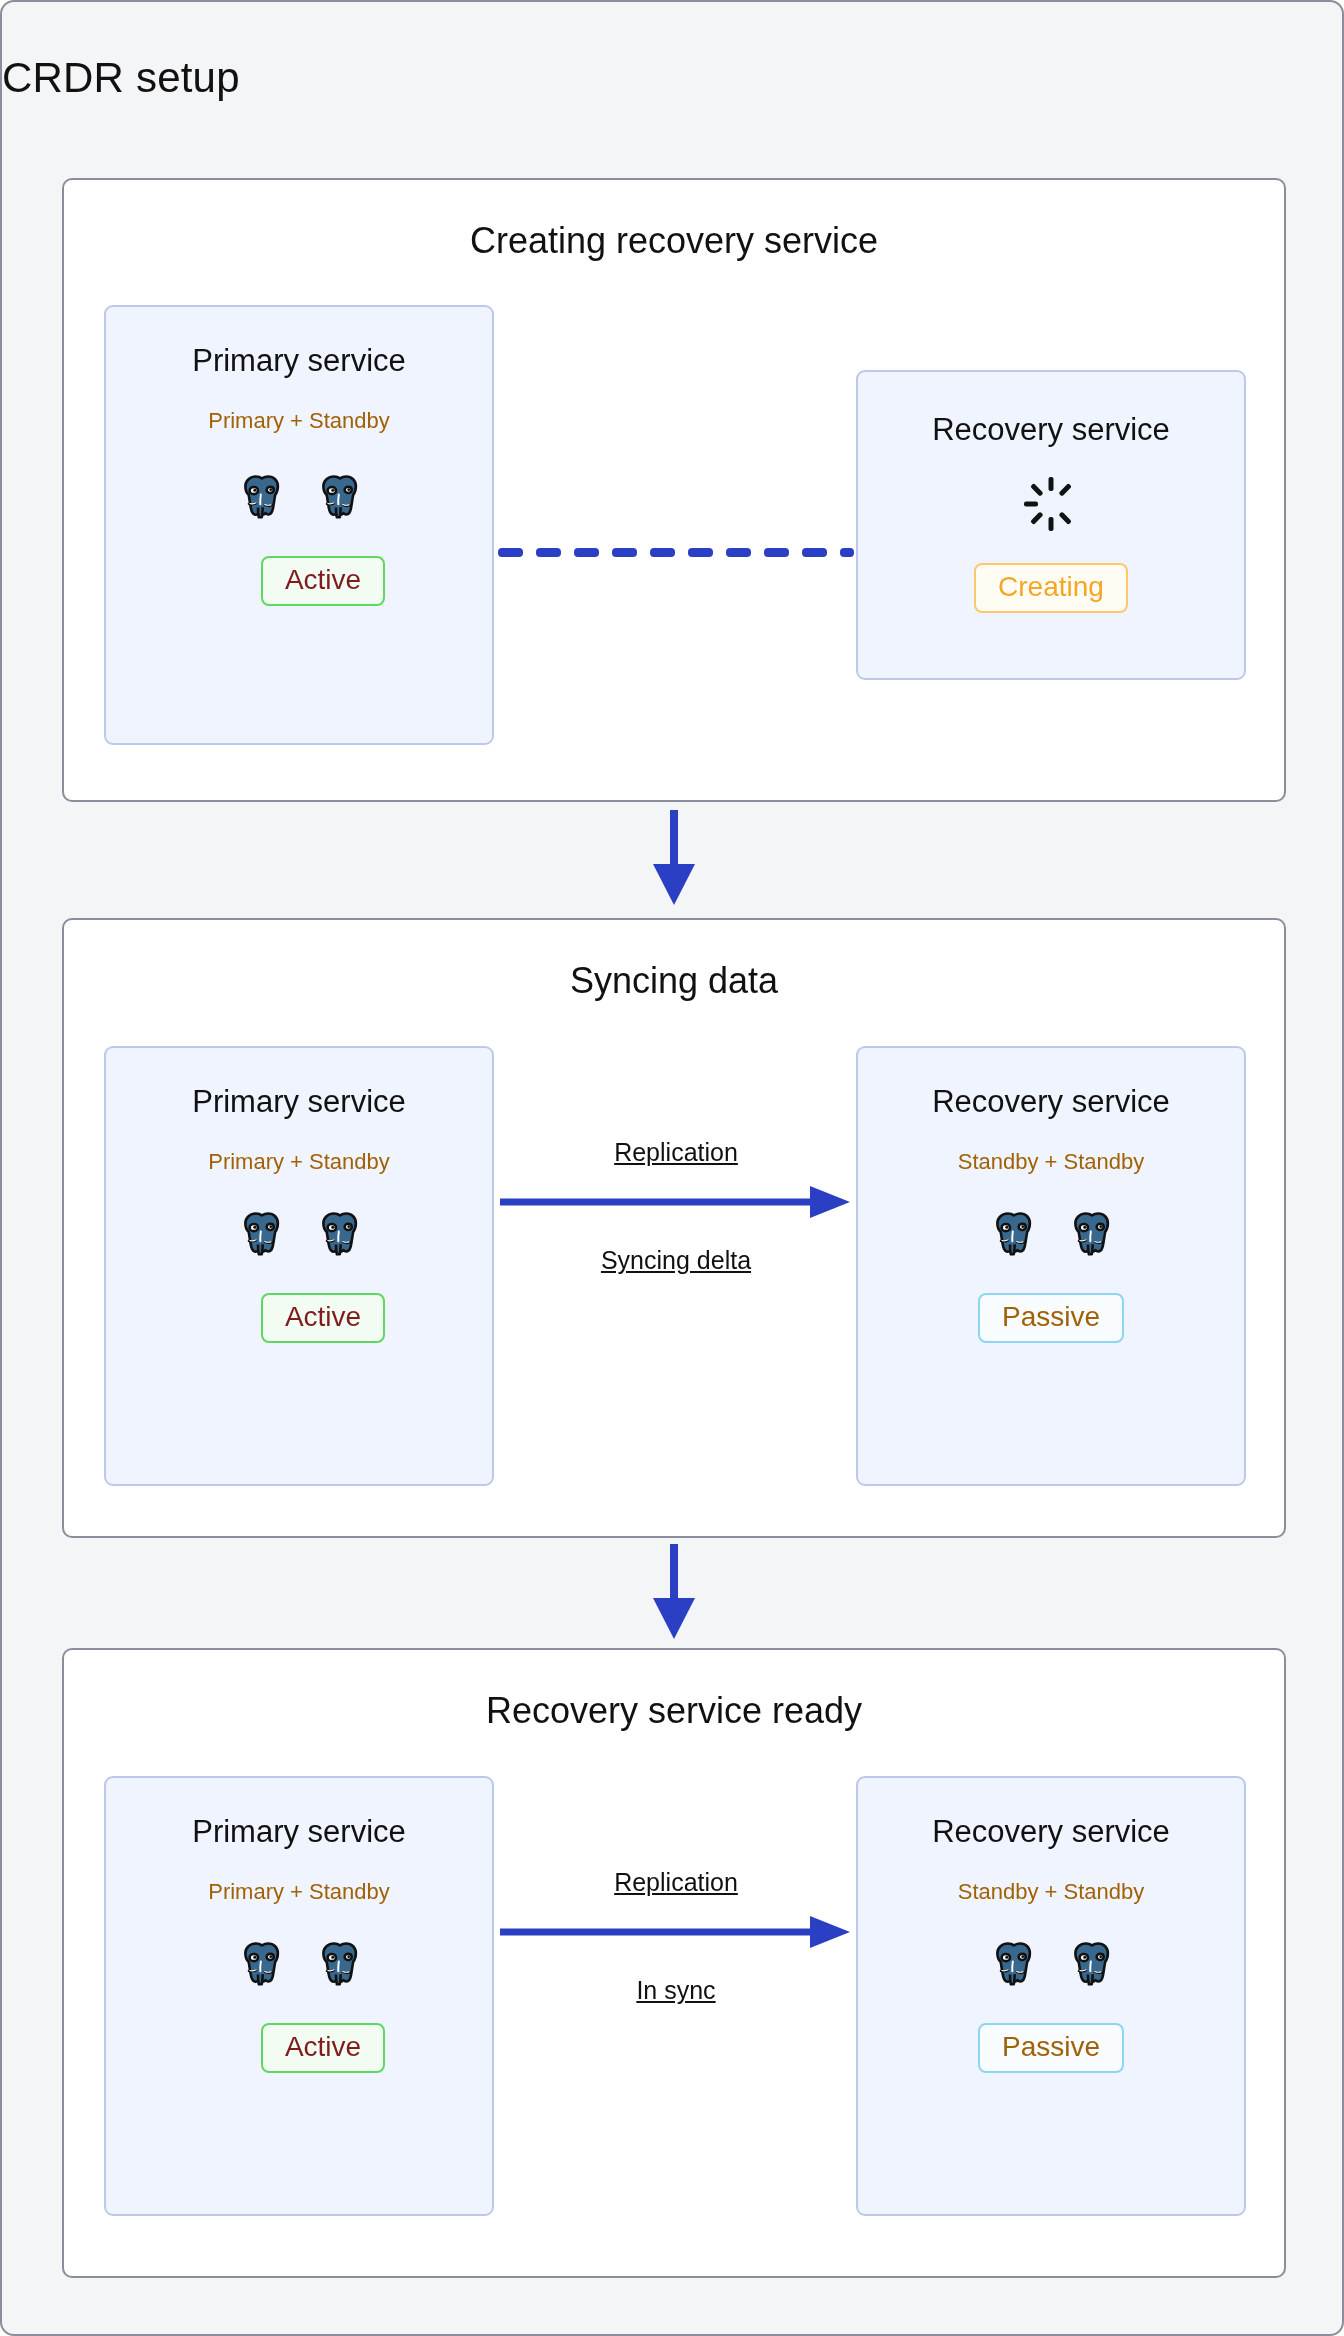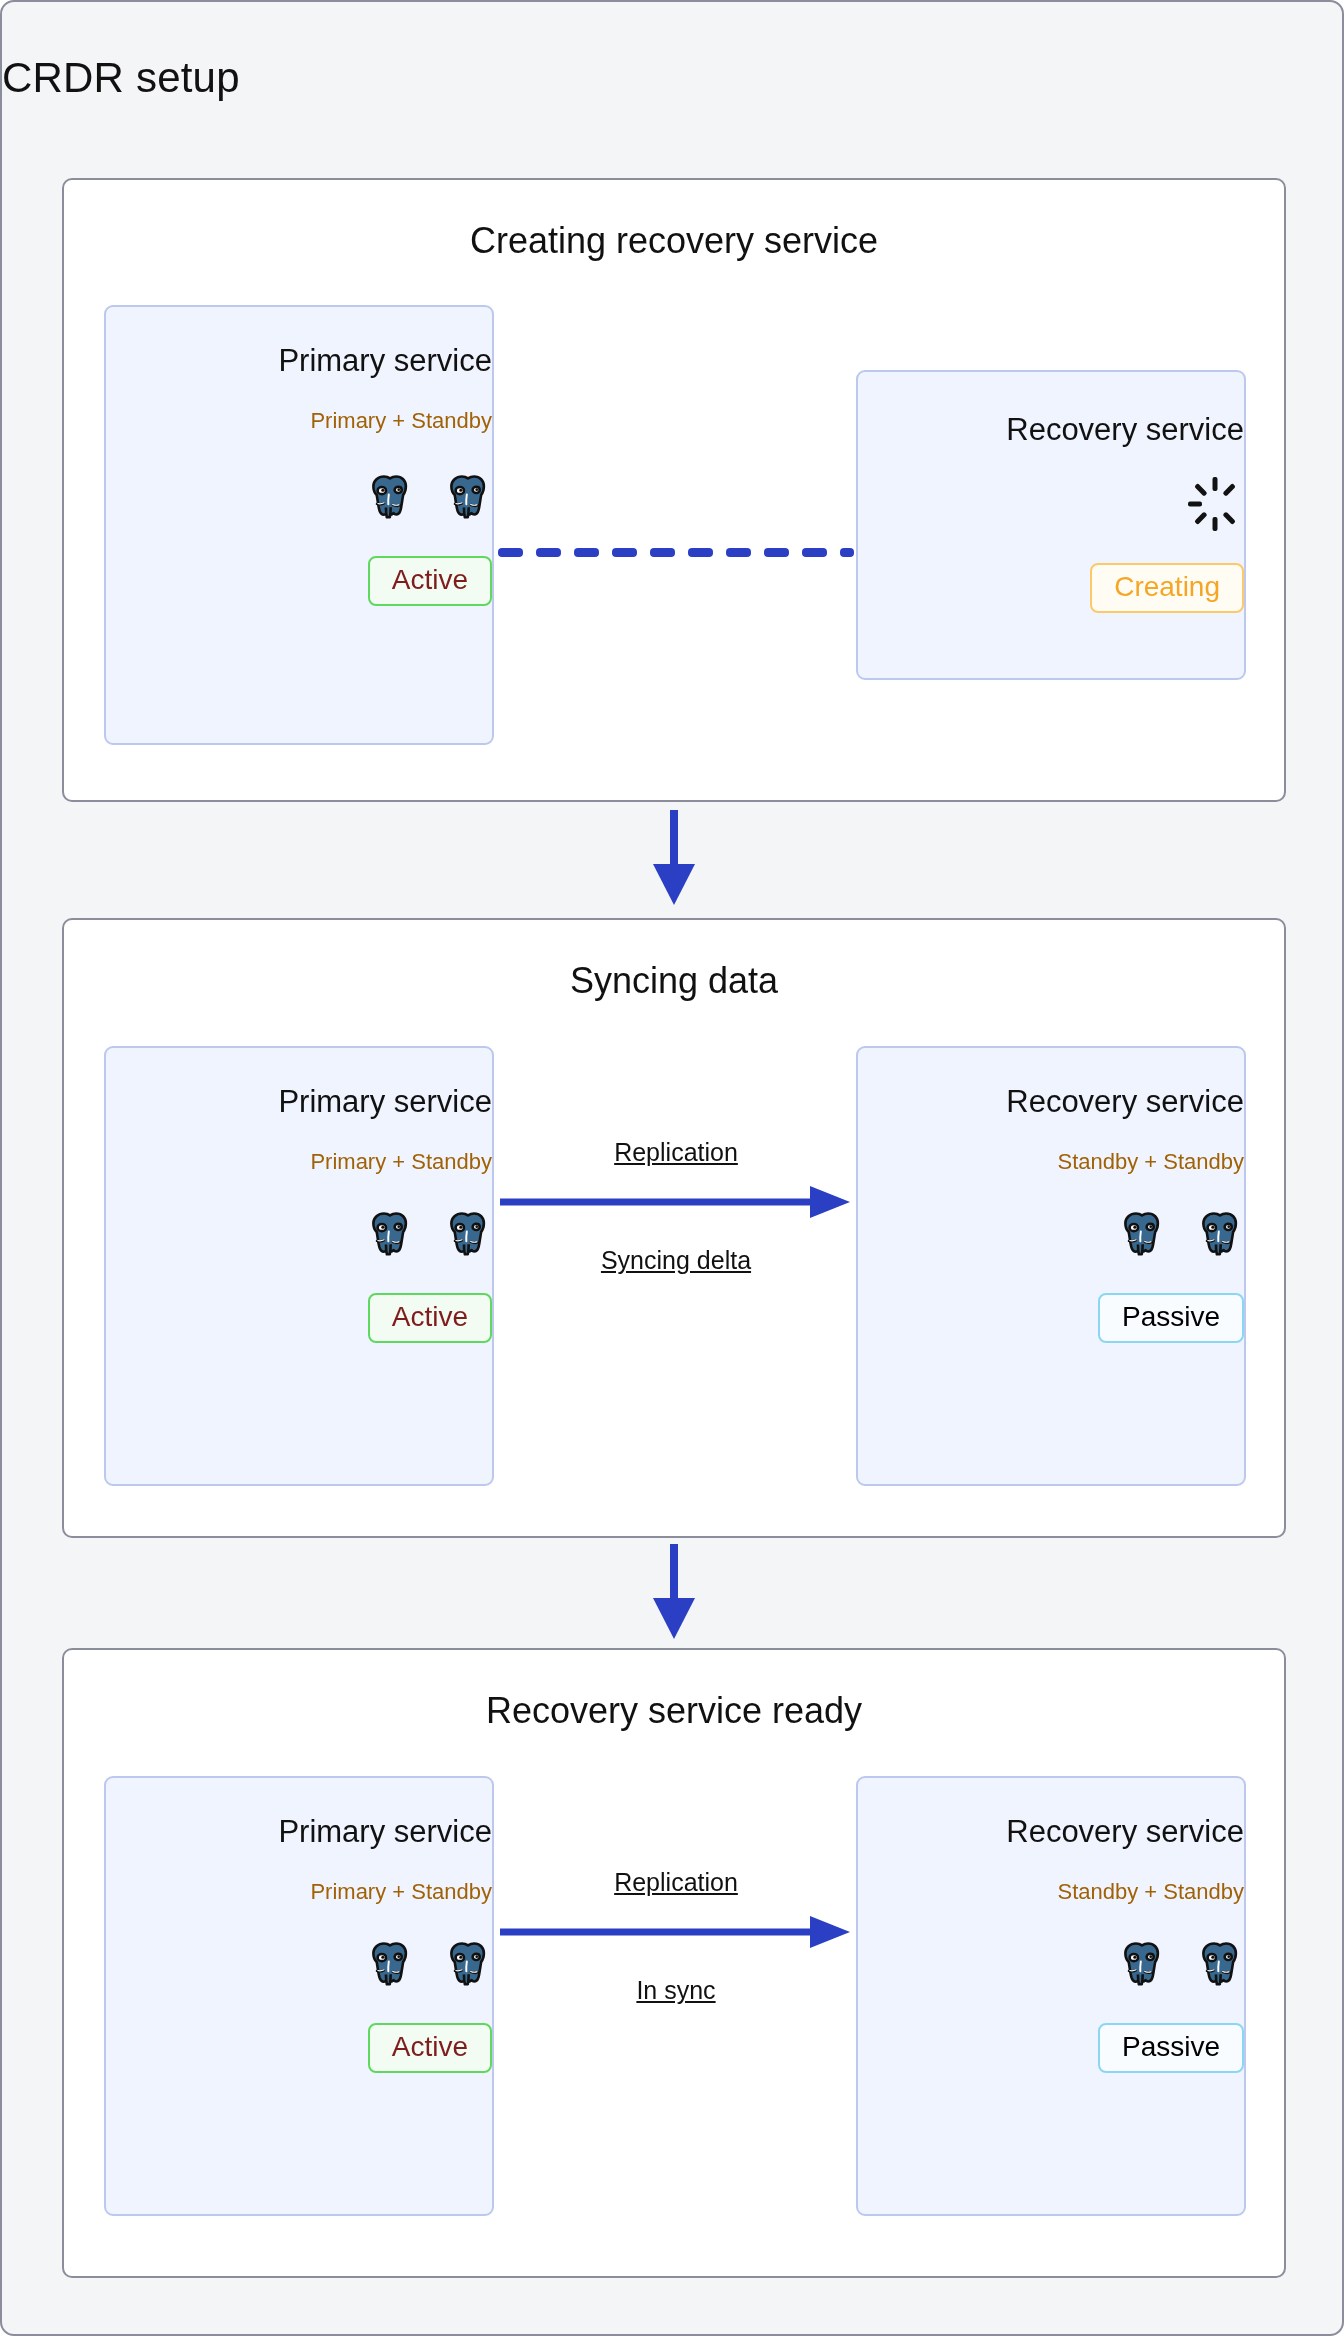"Primary service" .svc { align-items: flex-end -> center }
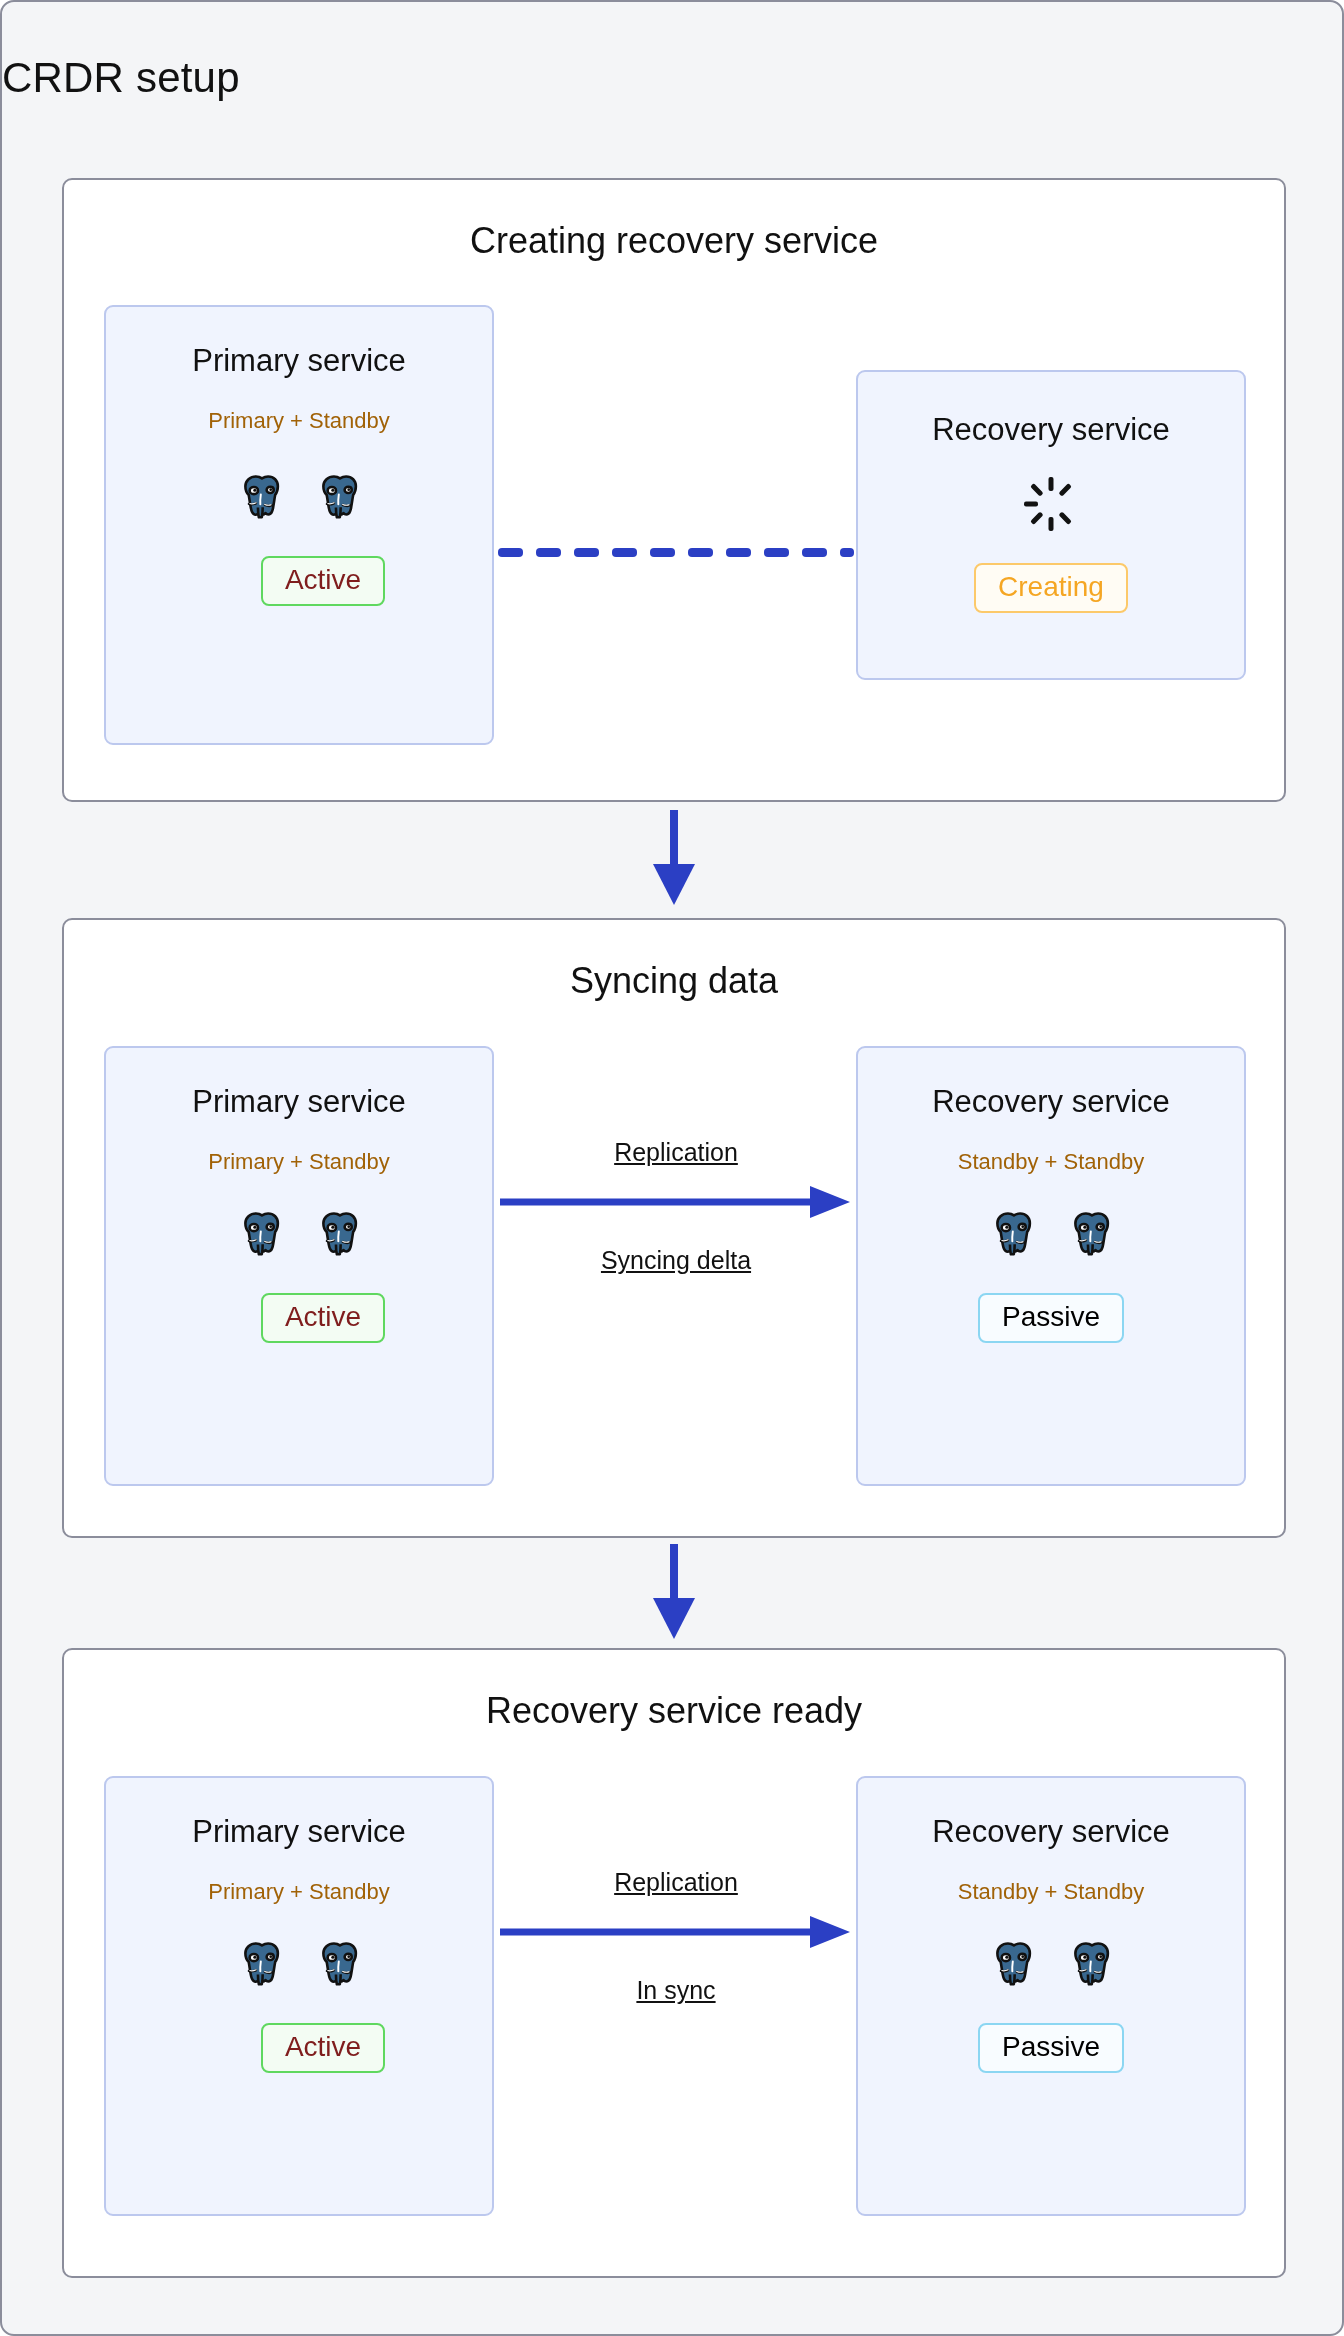"Passive" .badge-passive { color: #000000 -> #a16207 }
